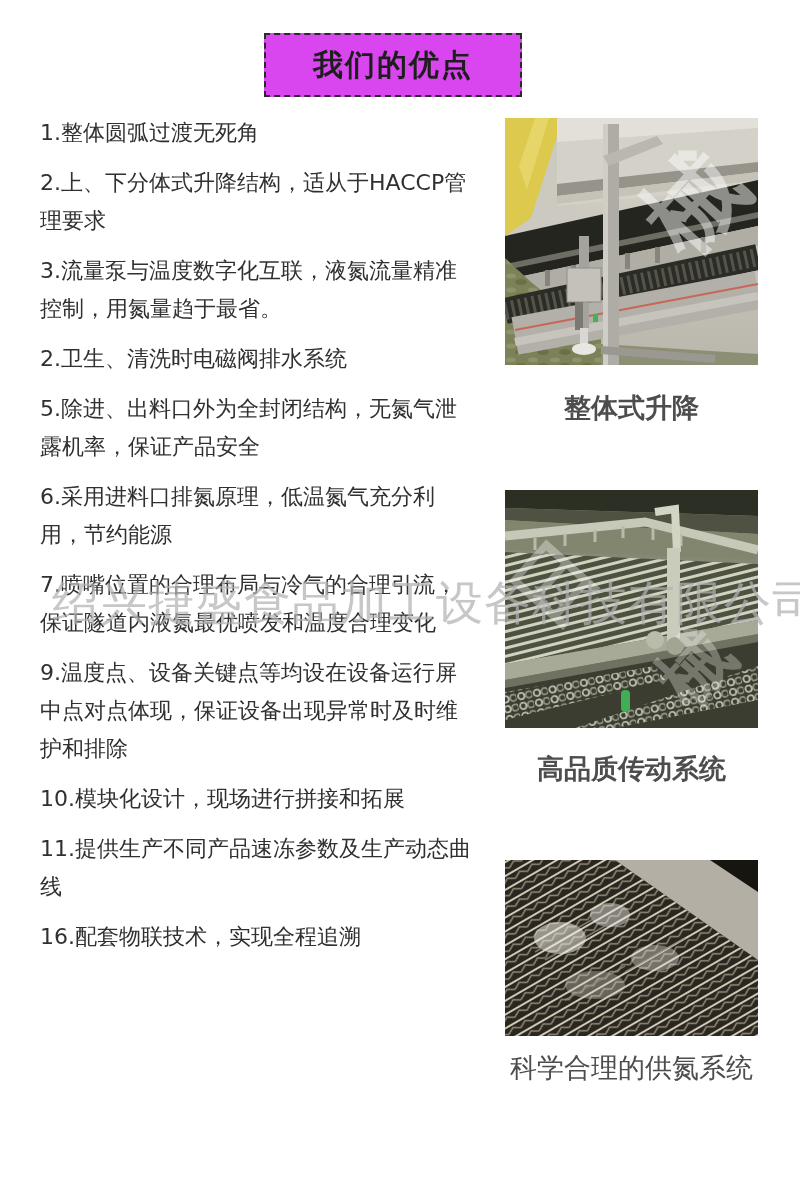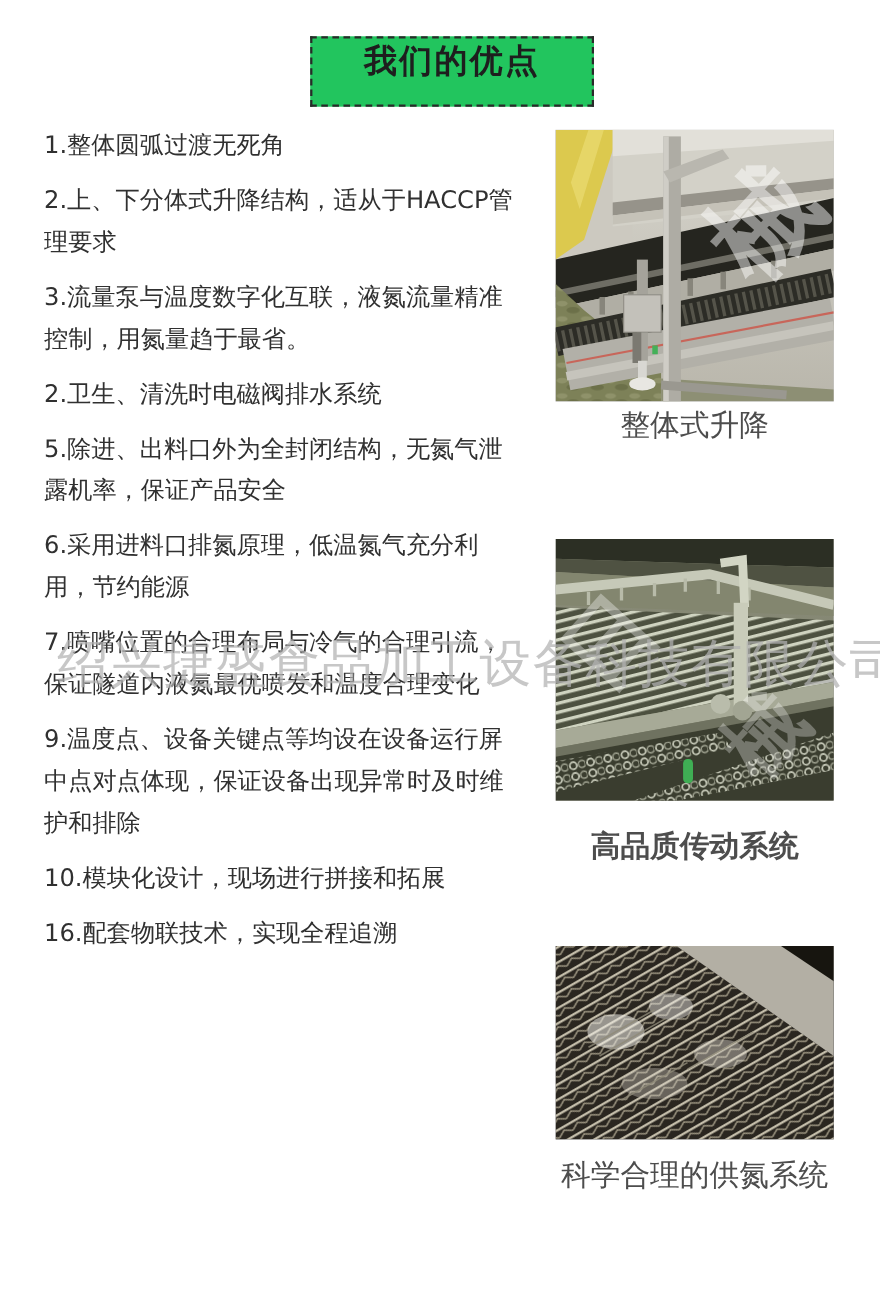"我们的优点" .title-box { align-items: none -> center; background: #22c55e -> #d946ef; left: 282px -> 264px }
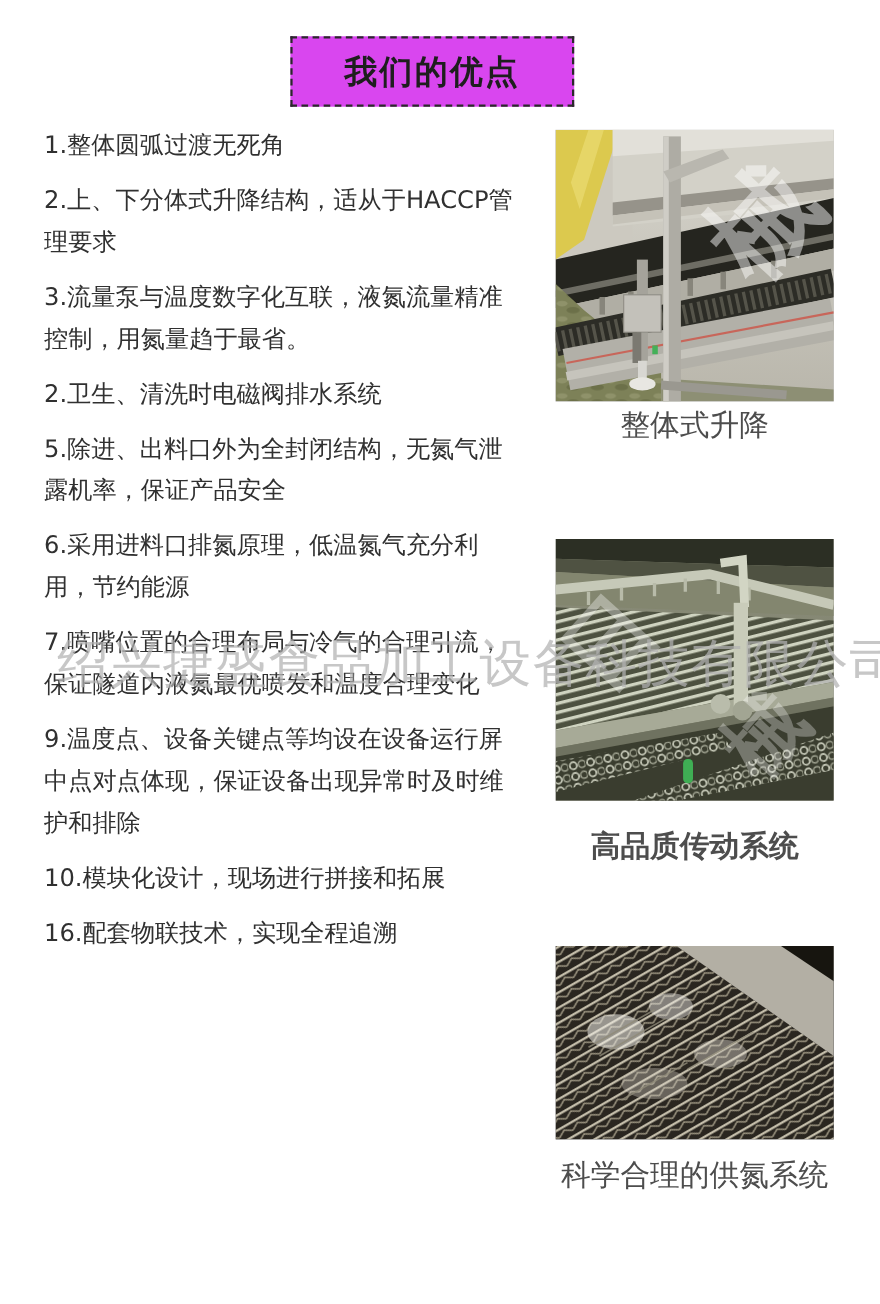"整体式升降" .caption-1 { font-weight: none -> bold; top: 368px -> 390px }
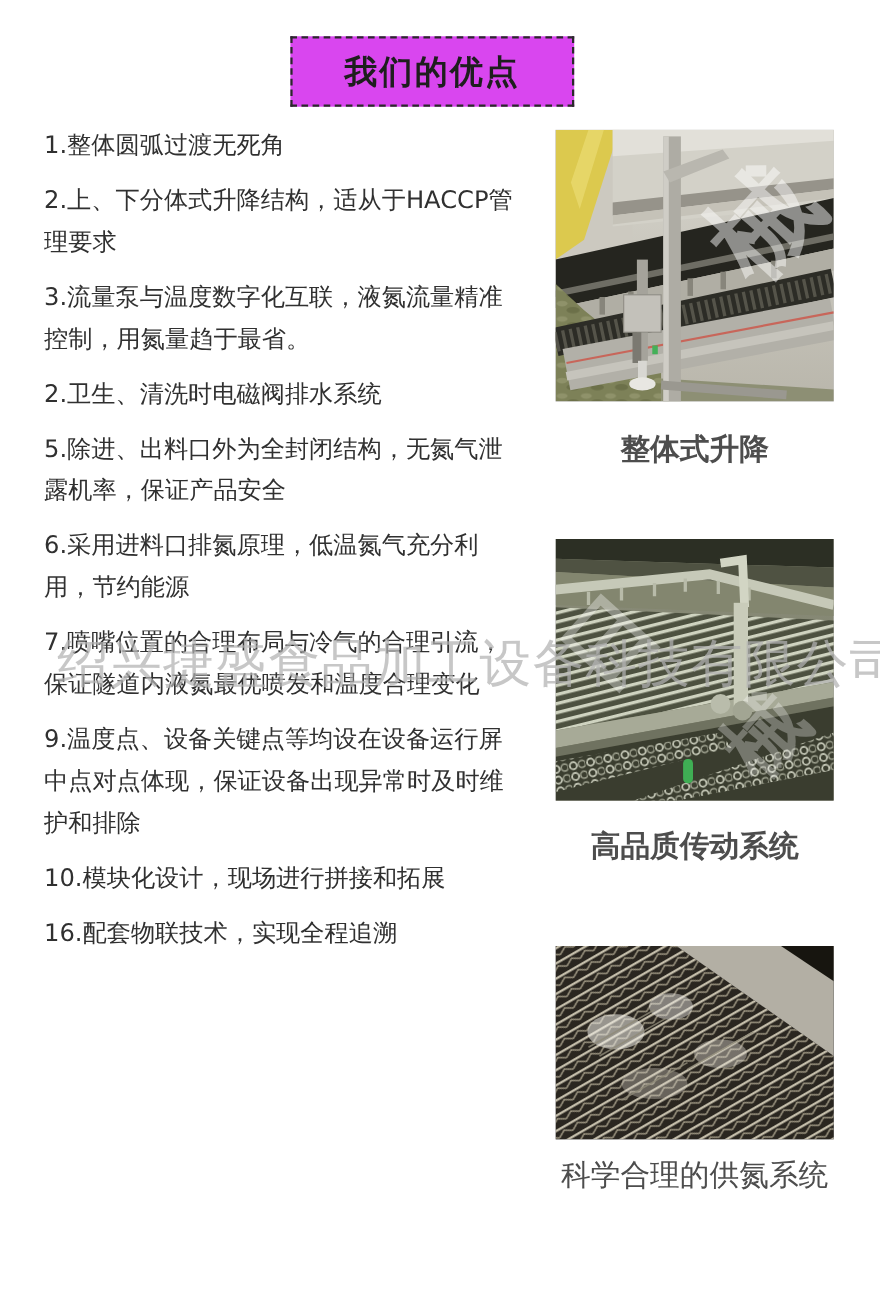"11.提供生产不同产品速冻参数及生产动态曲线" div.advantage-item { html: none -> <div>11.提供生产不同产品速冻参数及生产动态曲线</div> }
